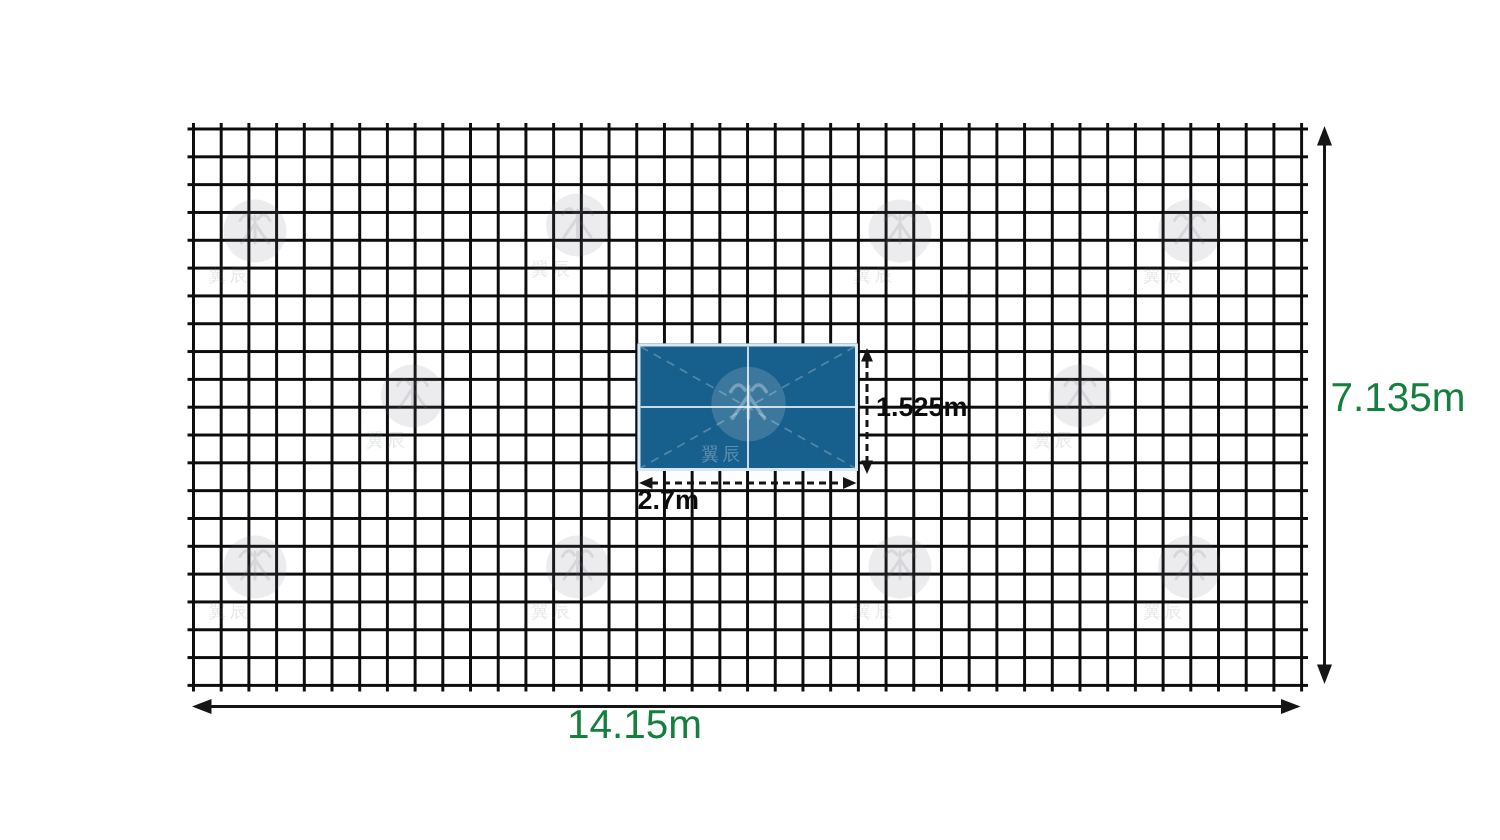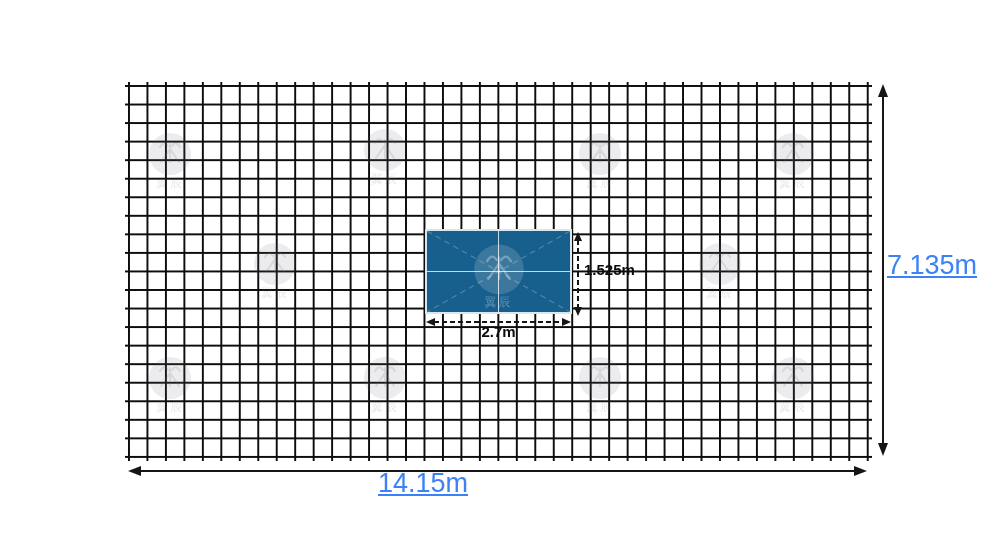"翼辰" .wm { text-align: center -> left }
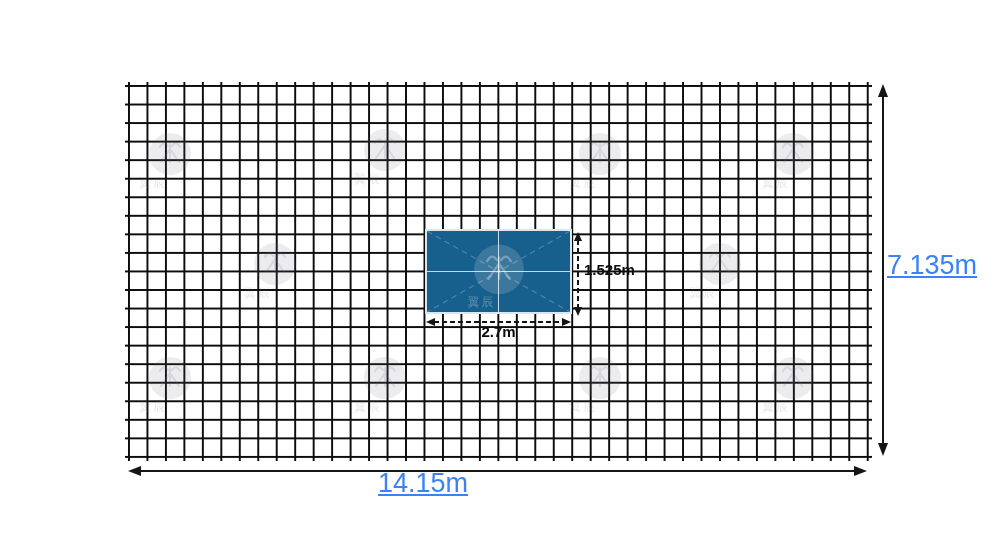"1.525m" .dim-label-small { font-size: 15px -> 18px }
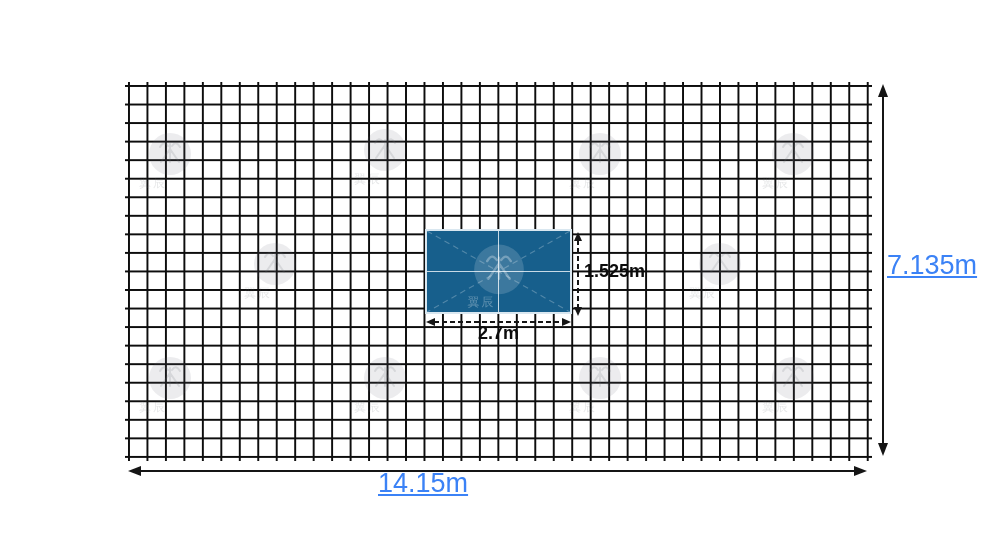"7.135m" .dim-label-big { color: #3b82f6 -> #15803d; text-decoration: underline -> none }
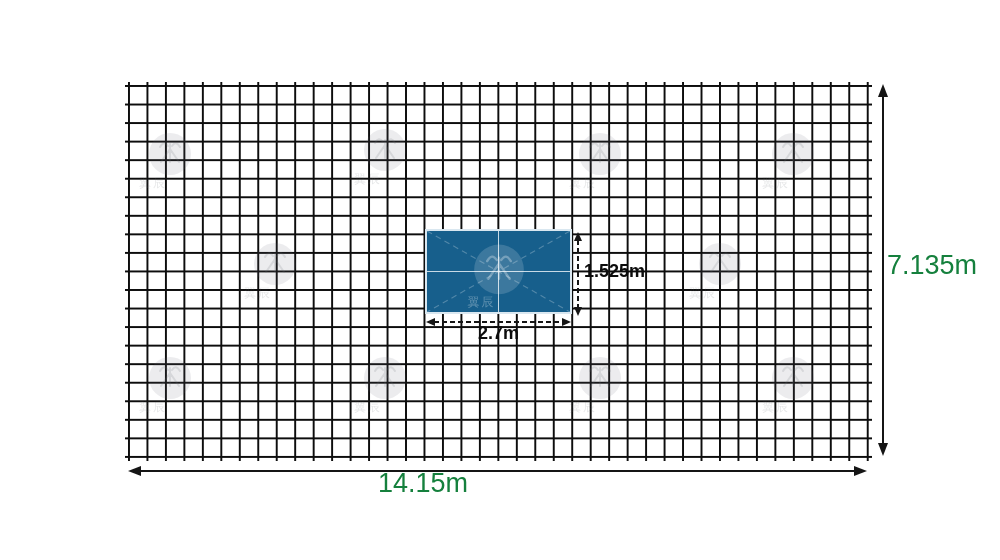"2.7m" .label-screen-width { text-align: center -> none }
